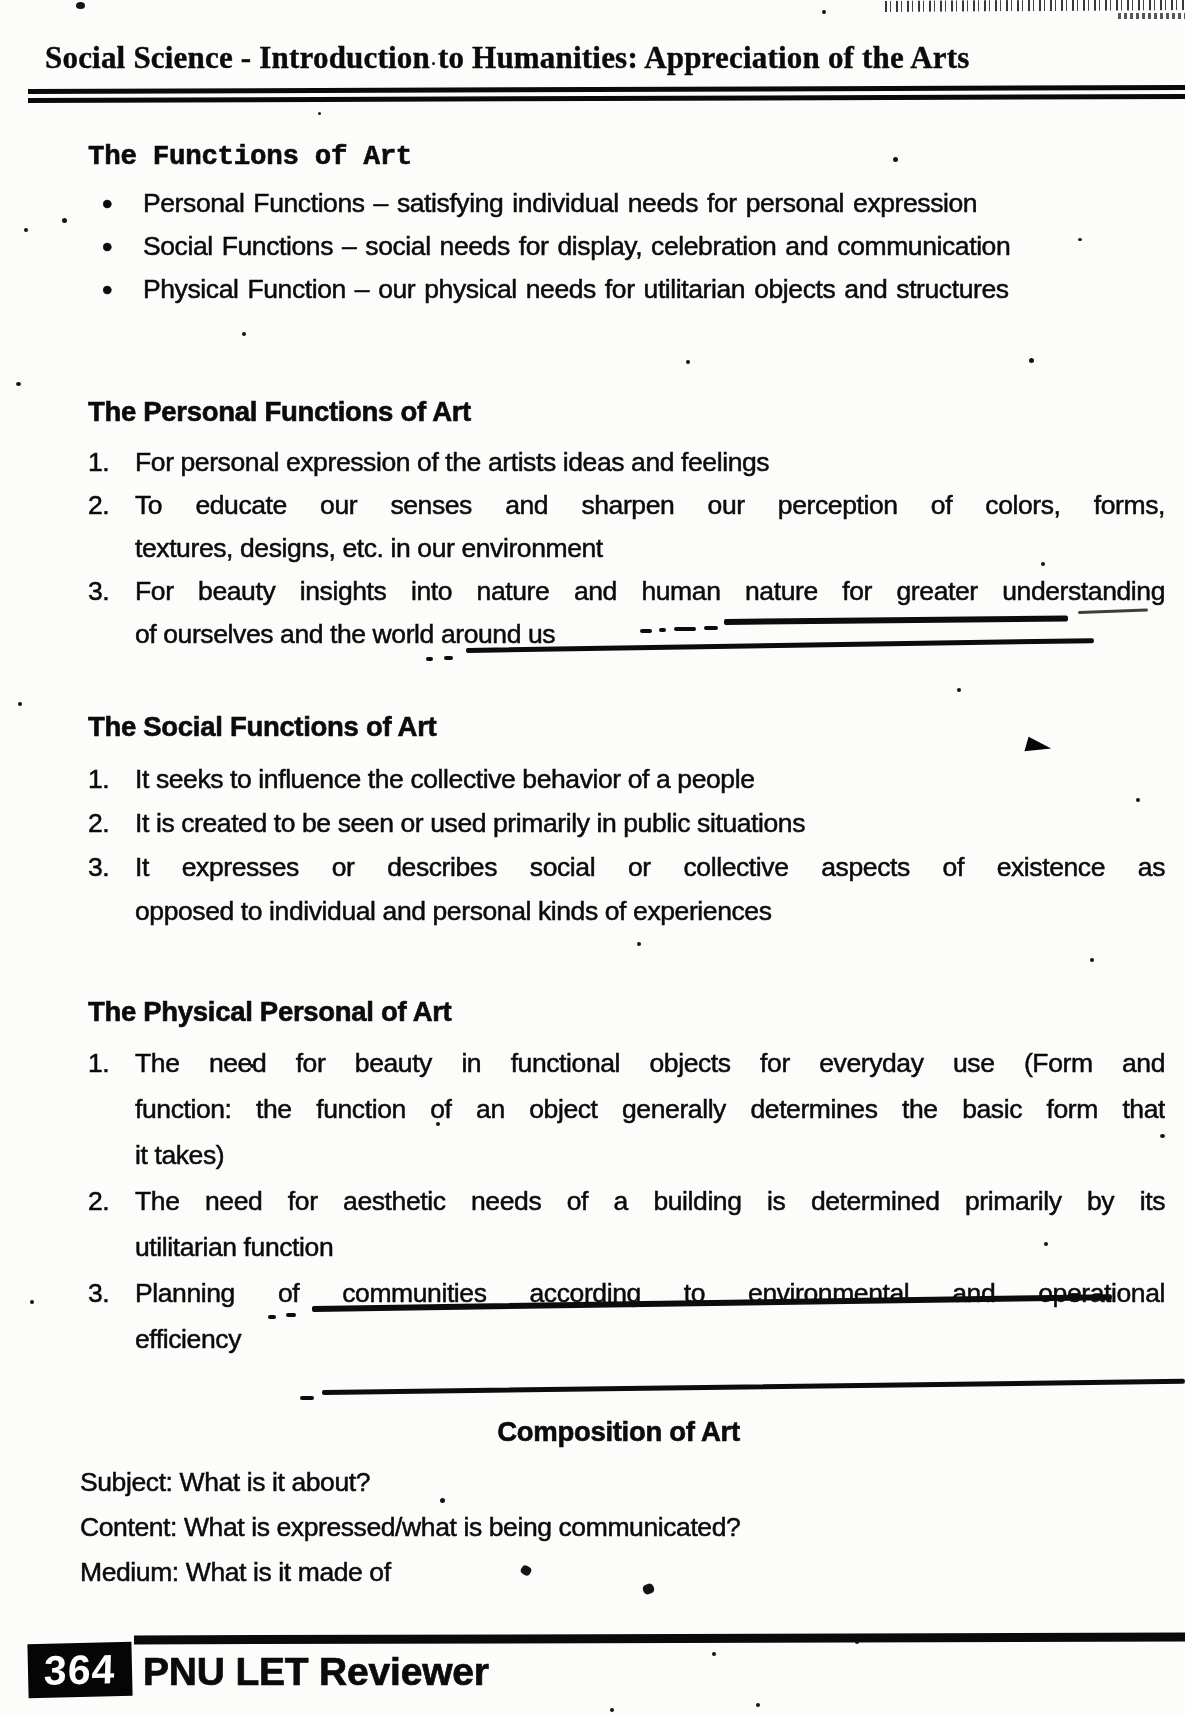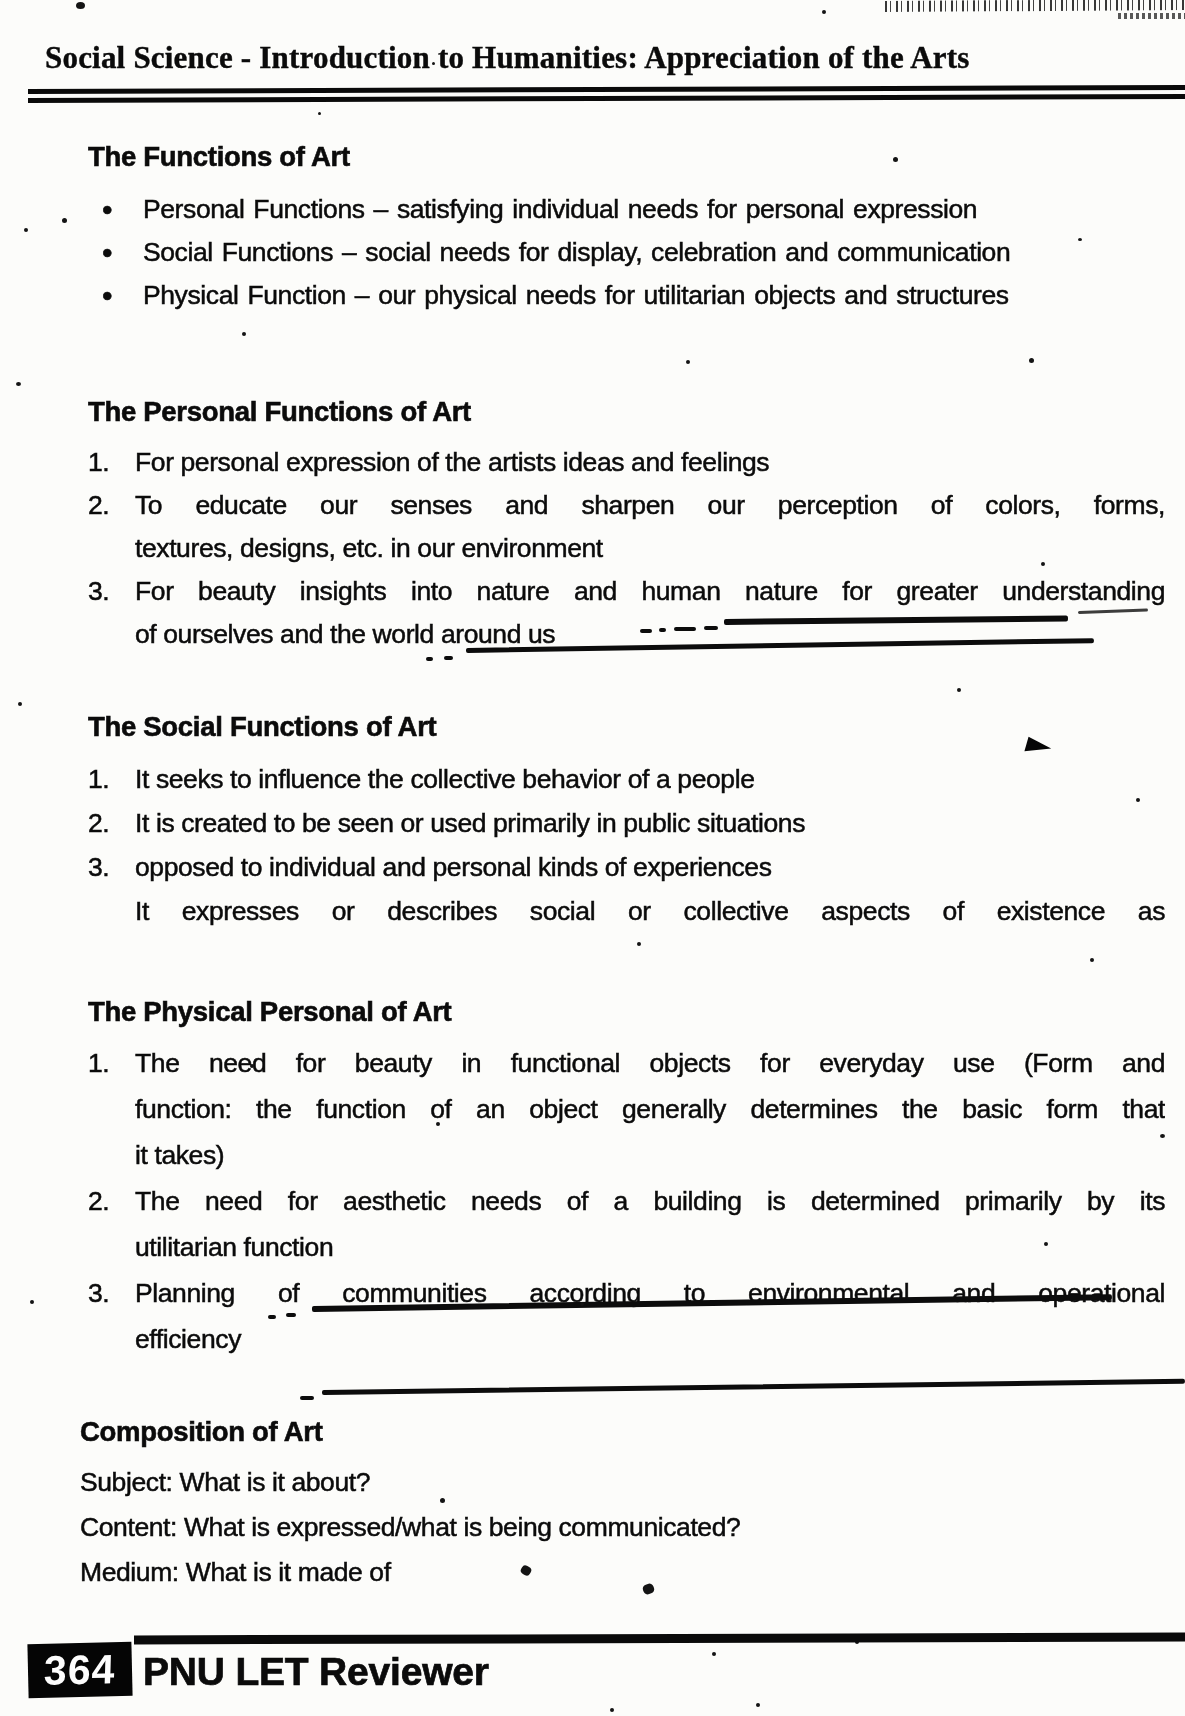"The Functions of Art" #sec-functions .sec-heading { font-family: none -> Liberation Mono, monospace; margin-bottom: 14px -> 8px }
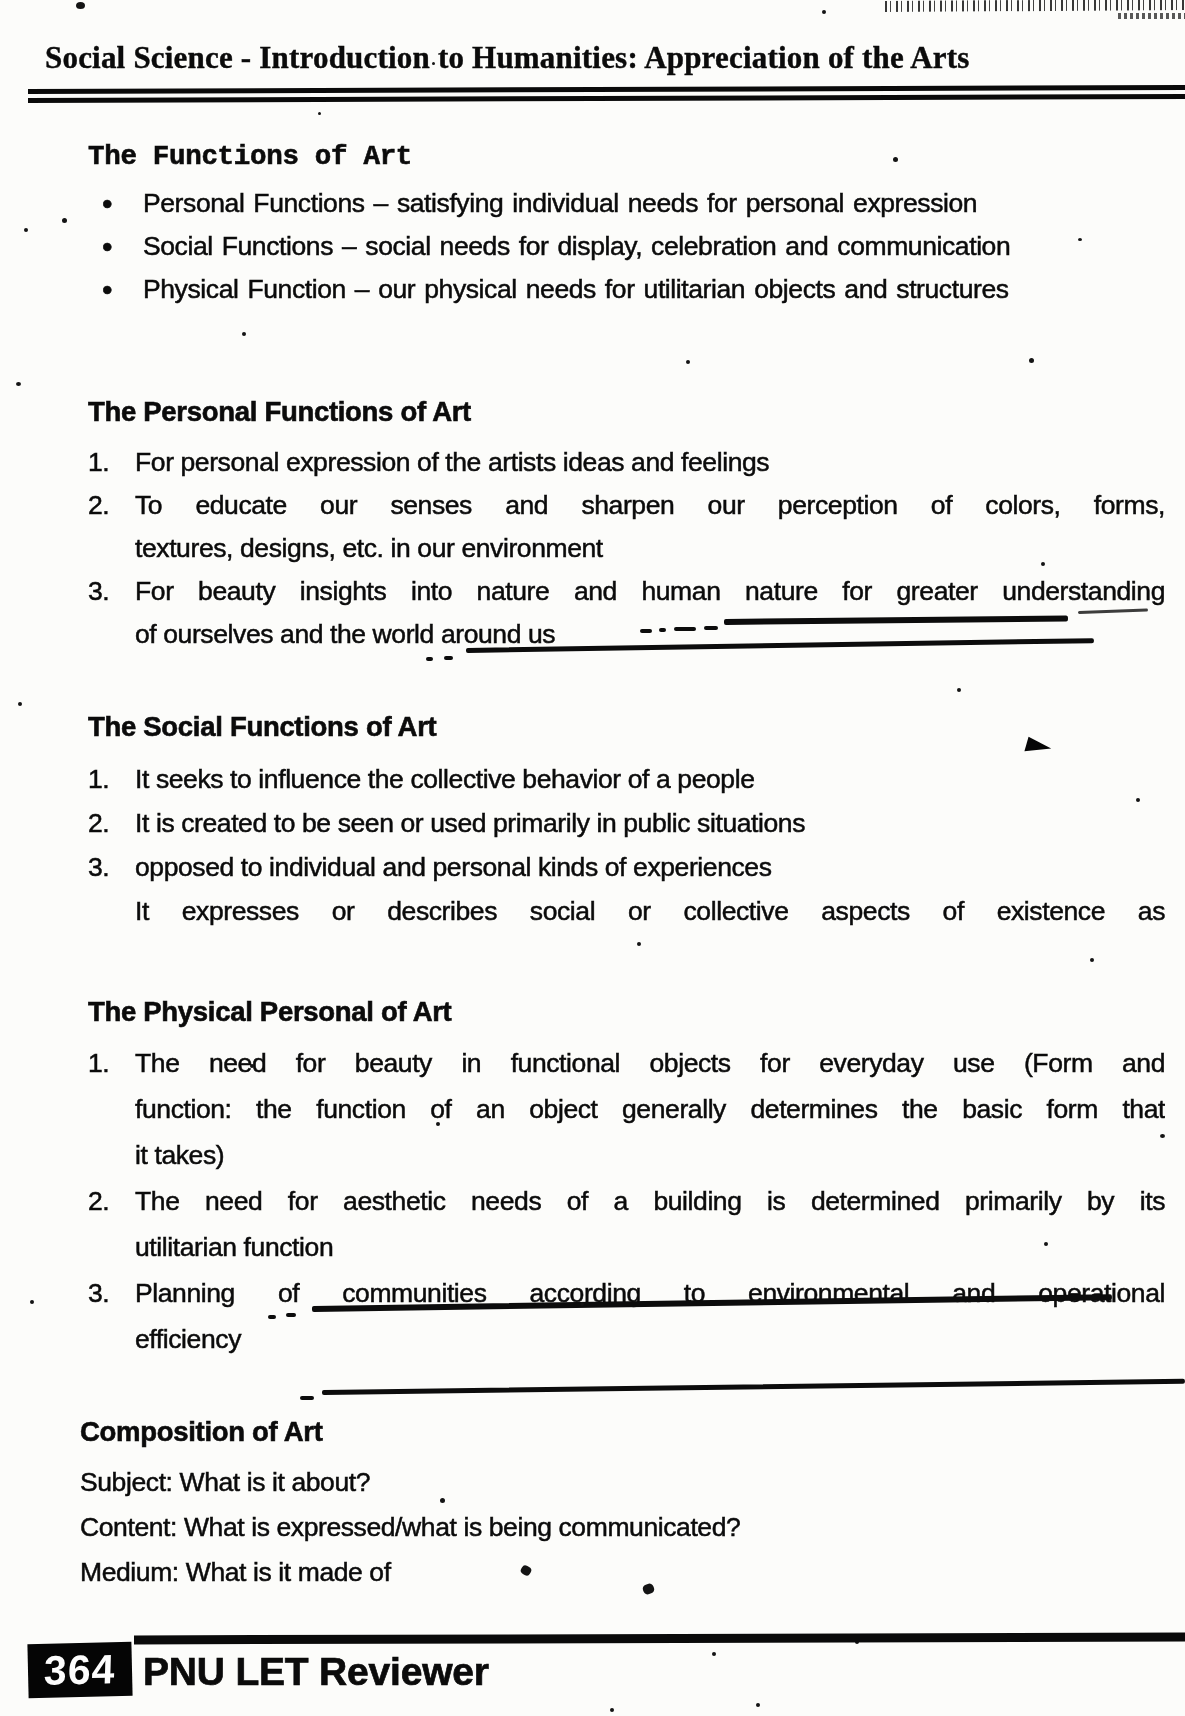"opposed to individual and personal" div.line { order: before "It expresses or describes social" -> after "It expresses or describes social" }
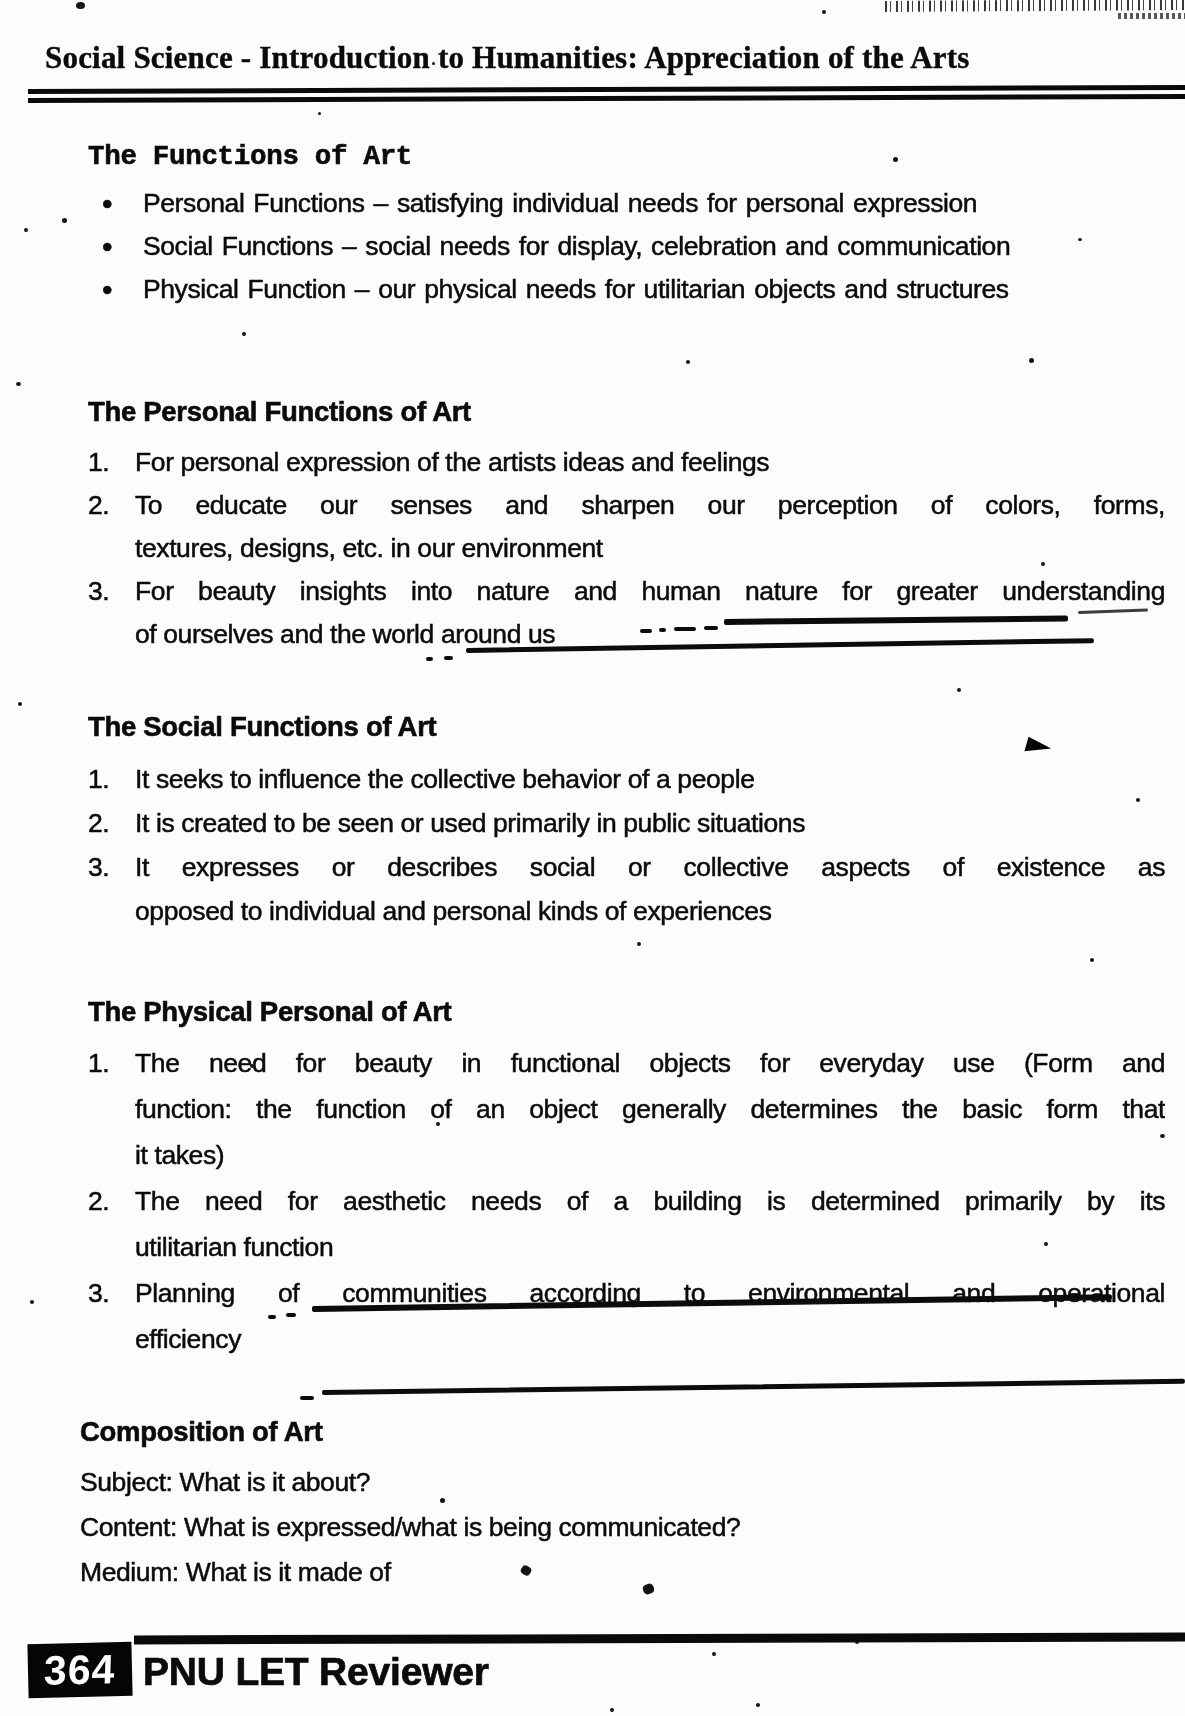"Composition of Art" #sec-composition .sec-heading { text-align: none -> center }
